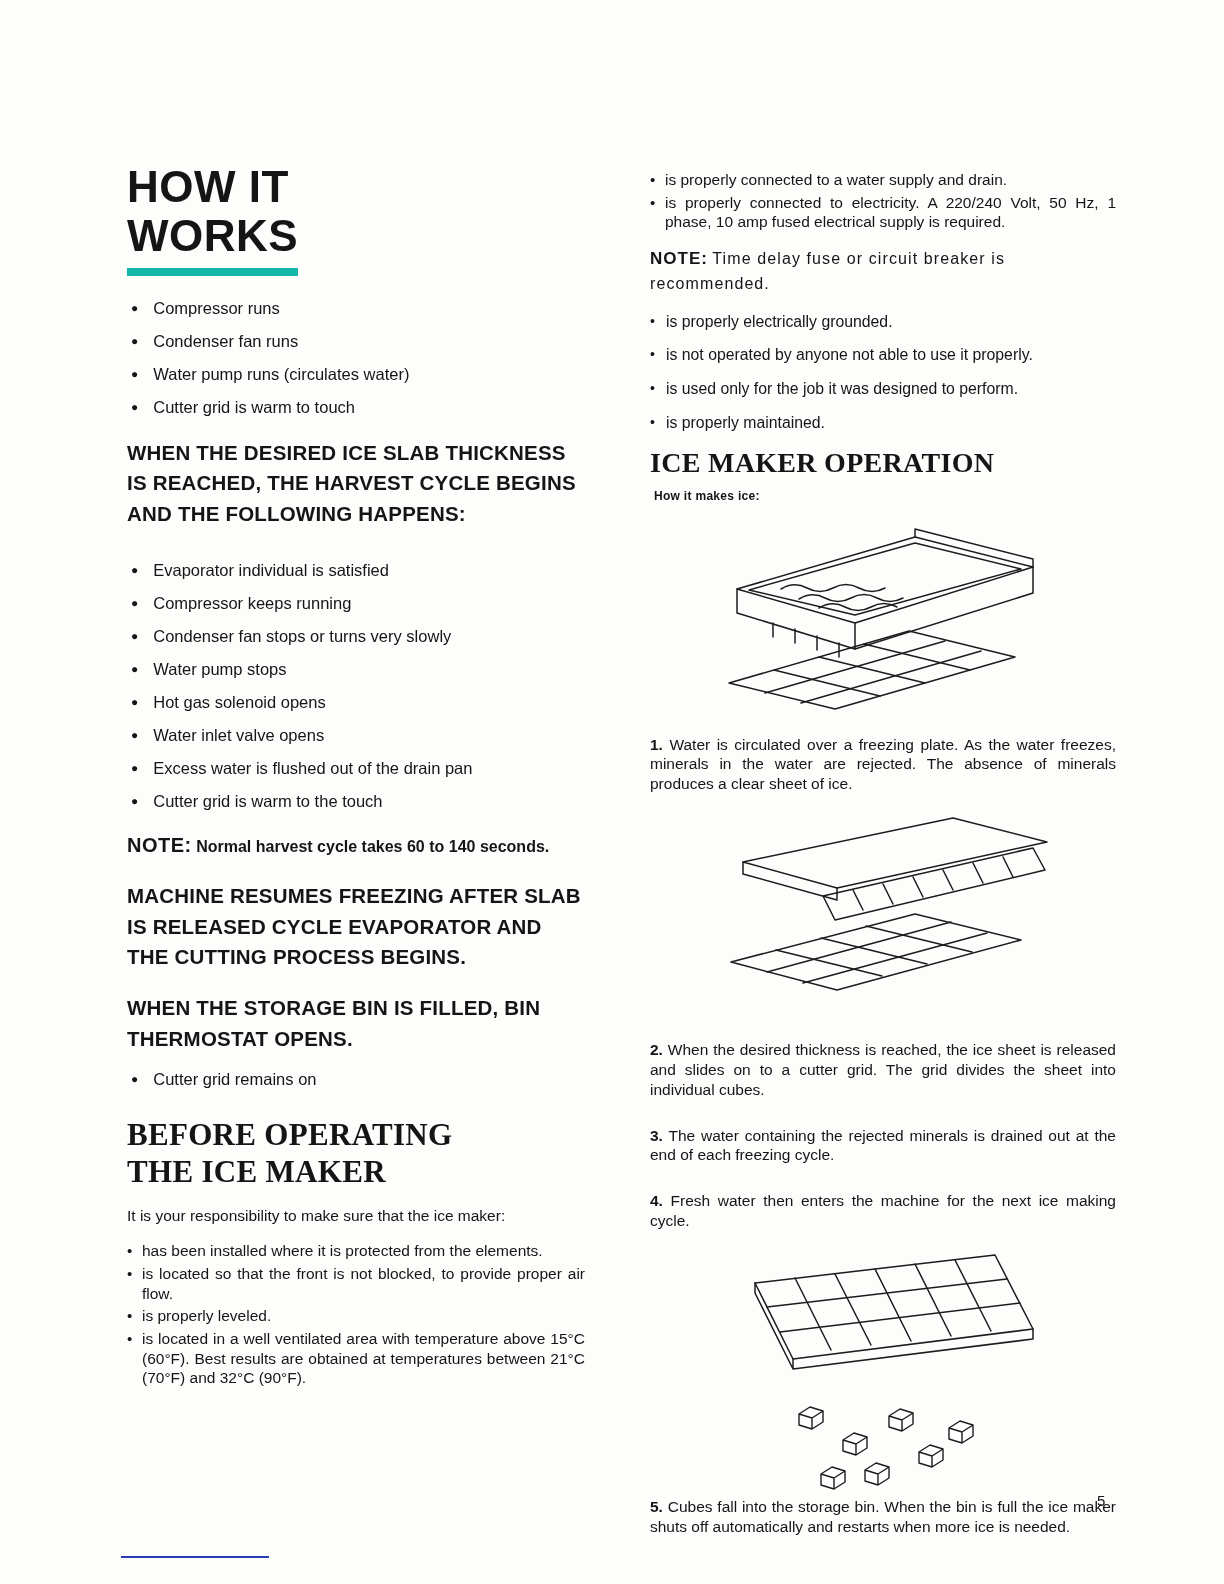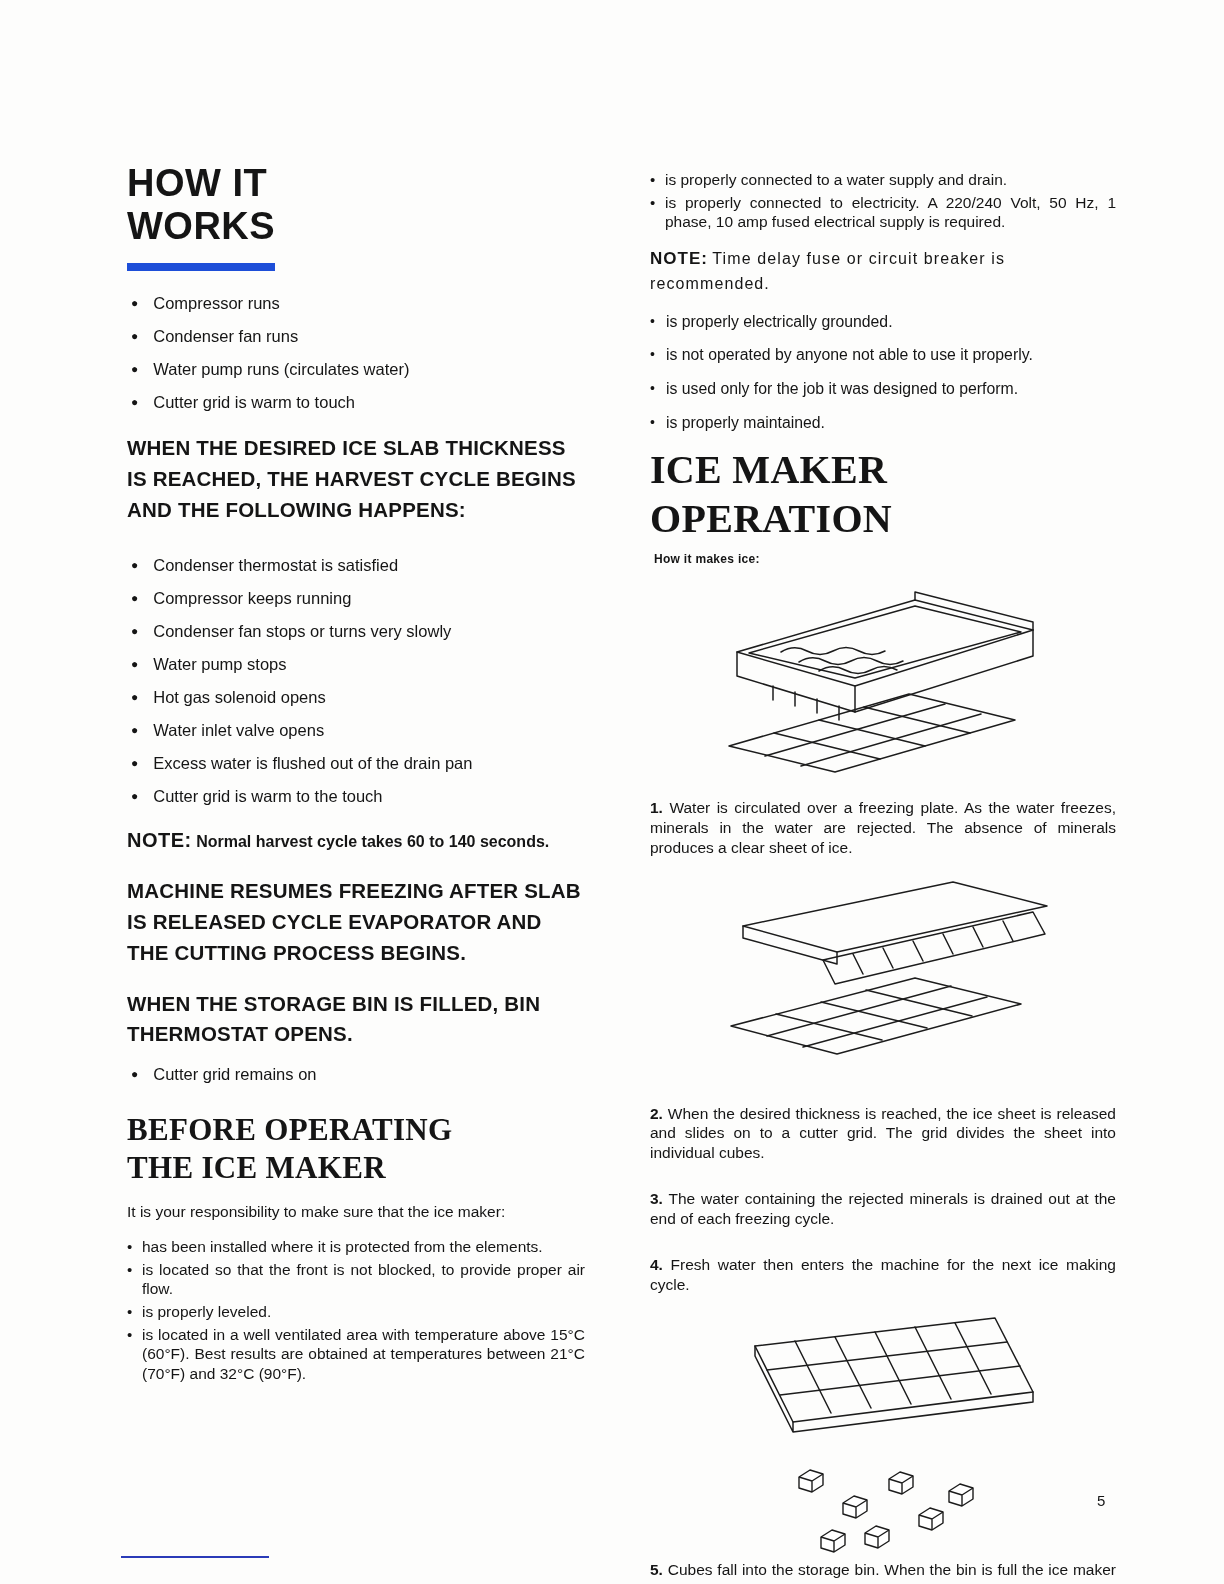"HOW IT" .title { font-size: 38px -> 44px }
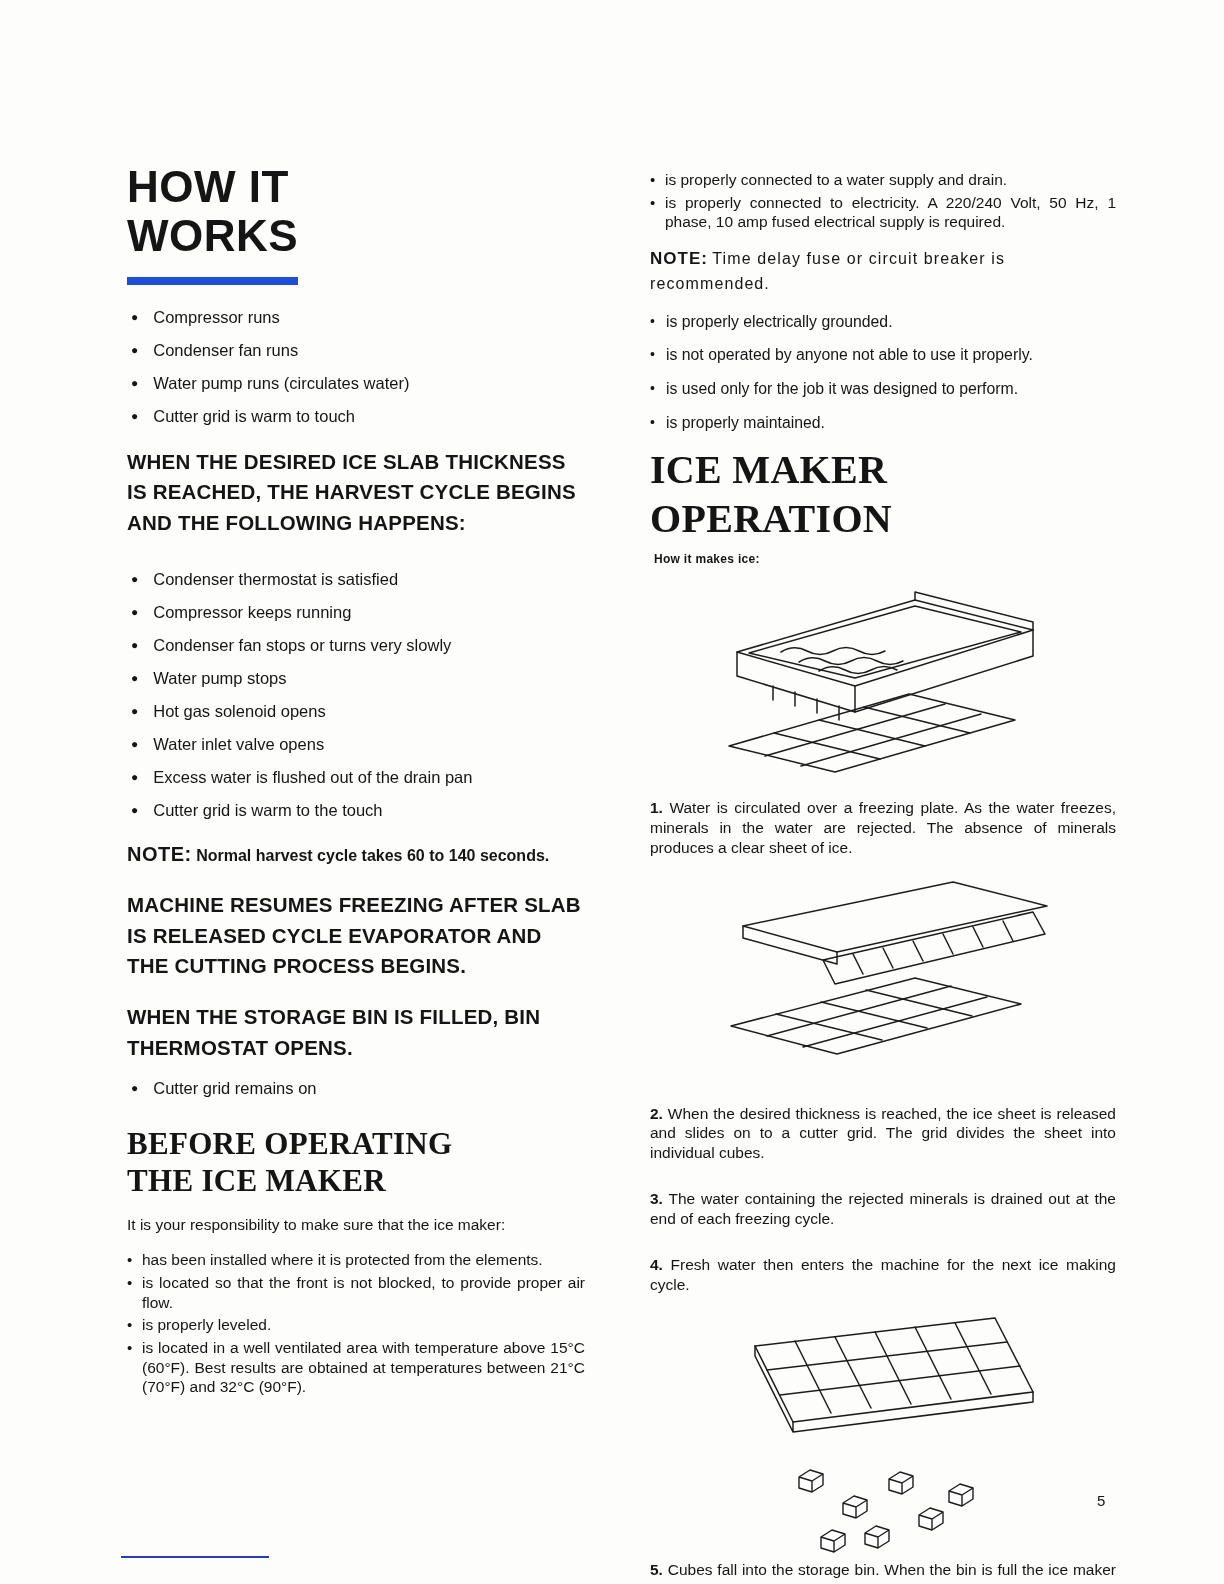"WORKS" .title .u { border-bottom: 8px solid #1d4ed8 -> 8px solid #14b8a6; padding-bottom: 16px -> 7px }
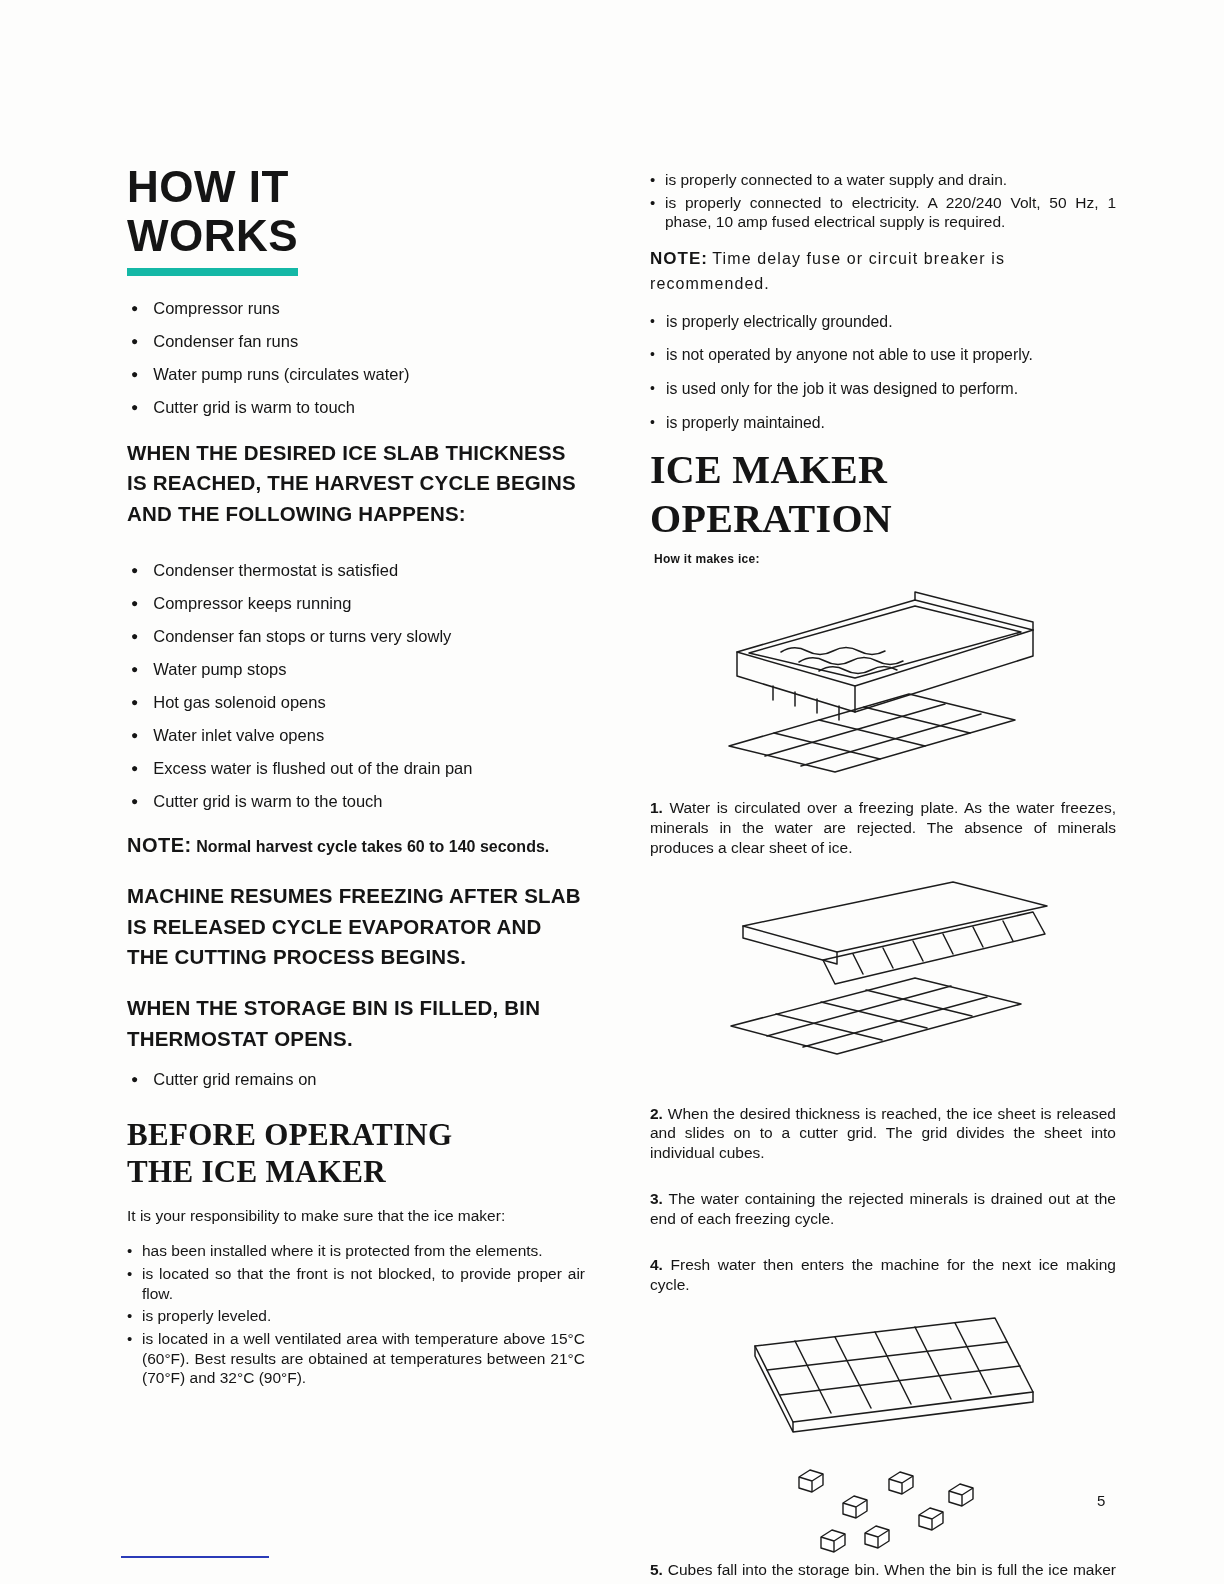"ICE MAKER OPERATION" .op-heading { font-size: 40px -> 28px }
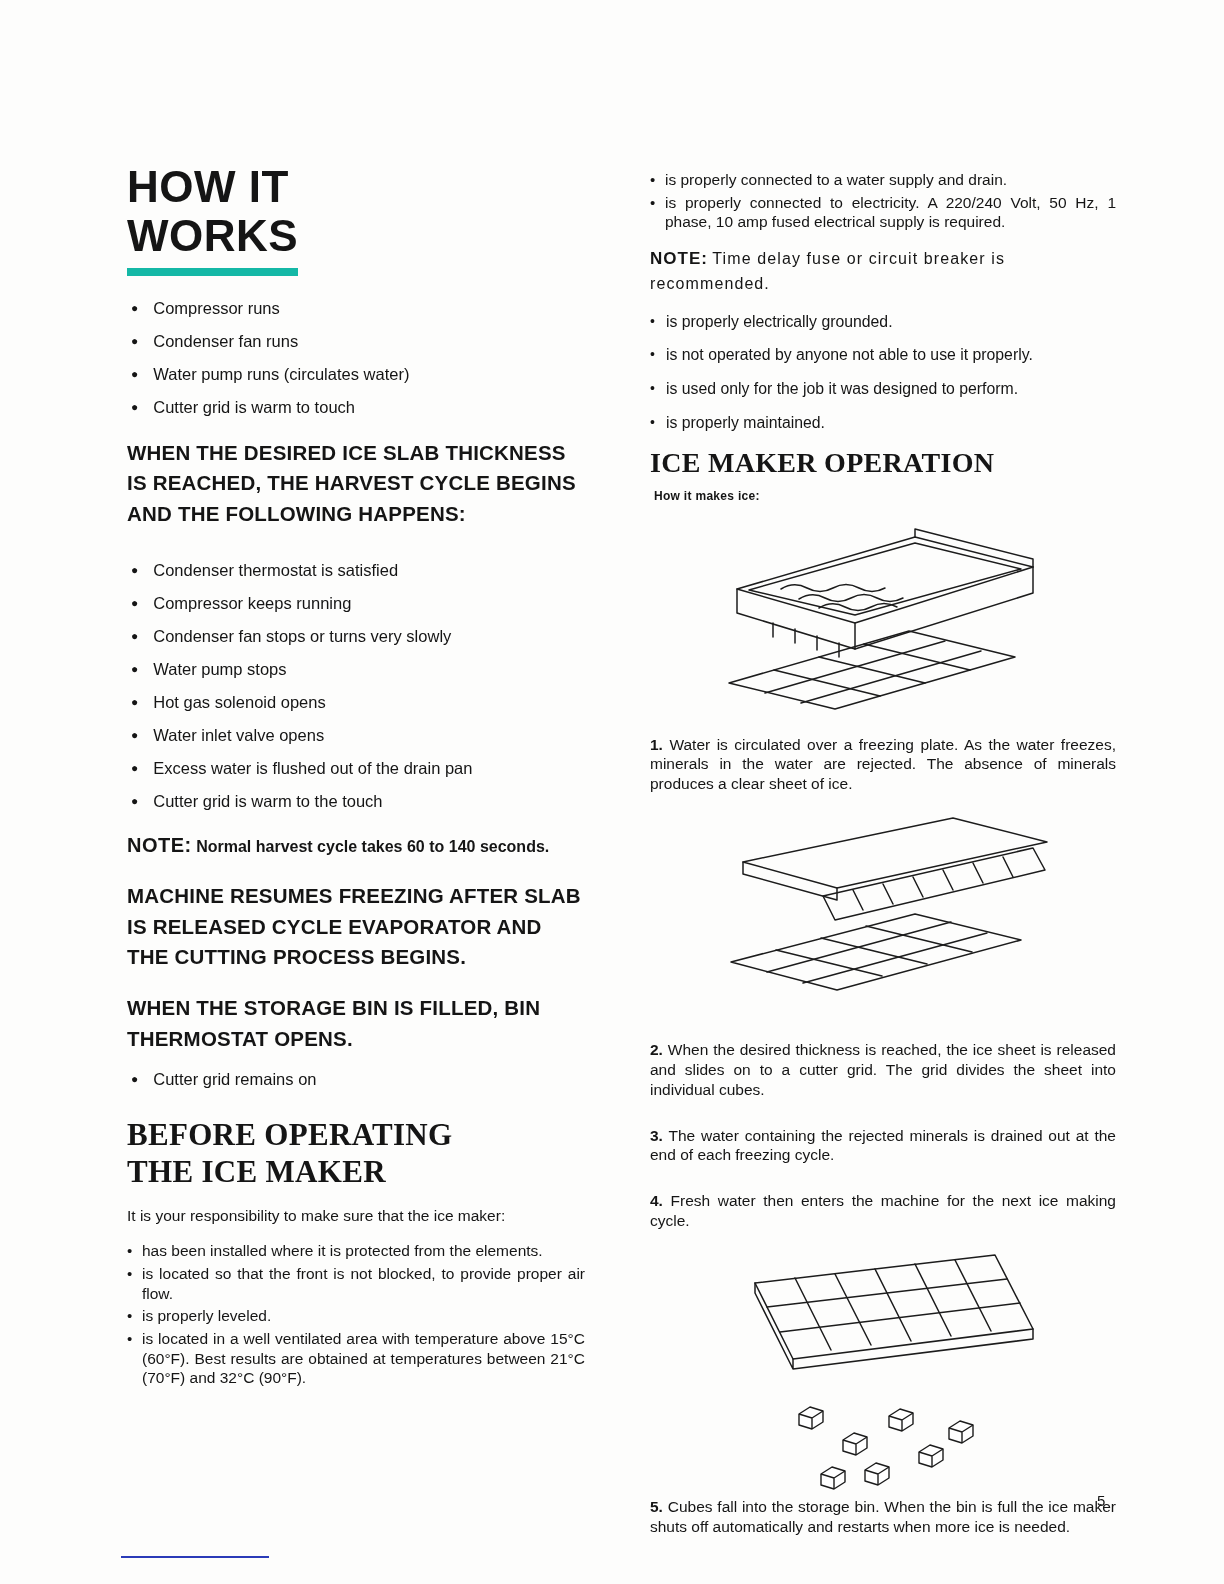"Condenser thermostat is satisfied" span { text: Condenser thermostat -> Evaporator individual }
